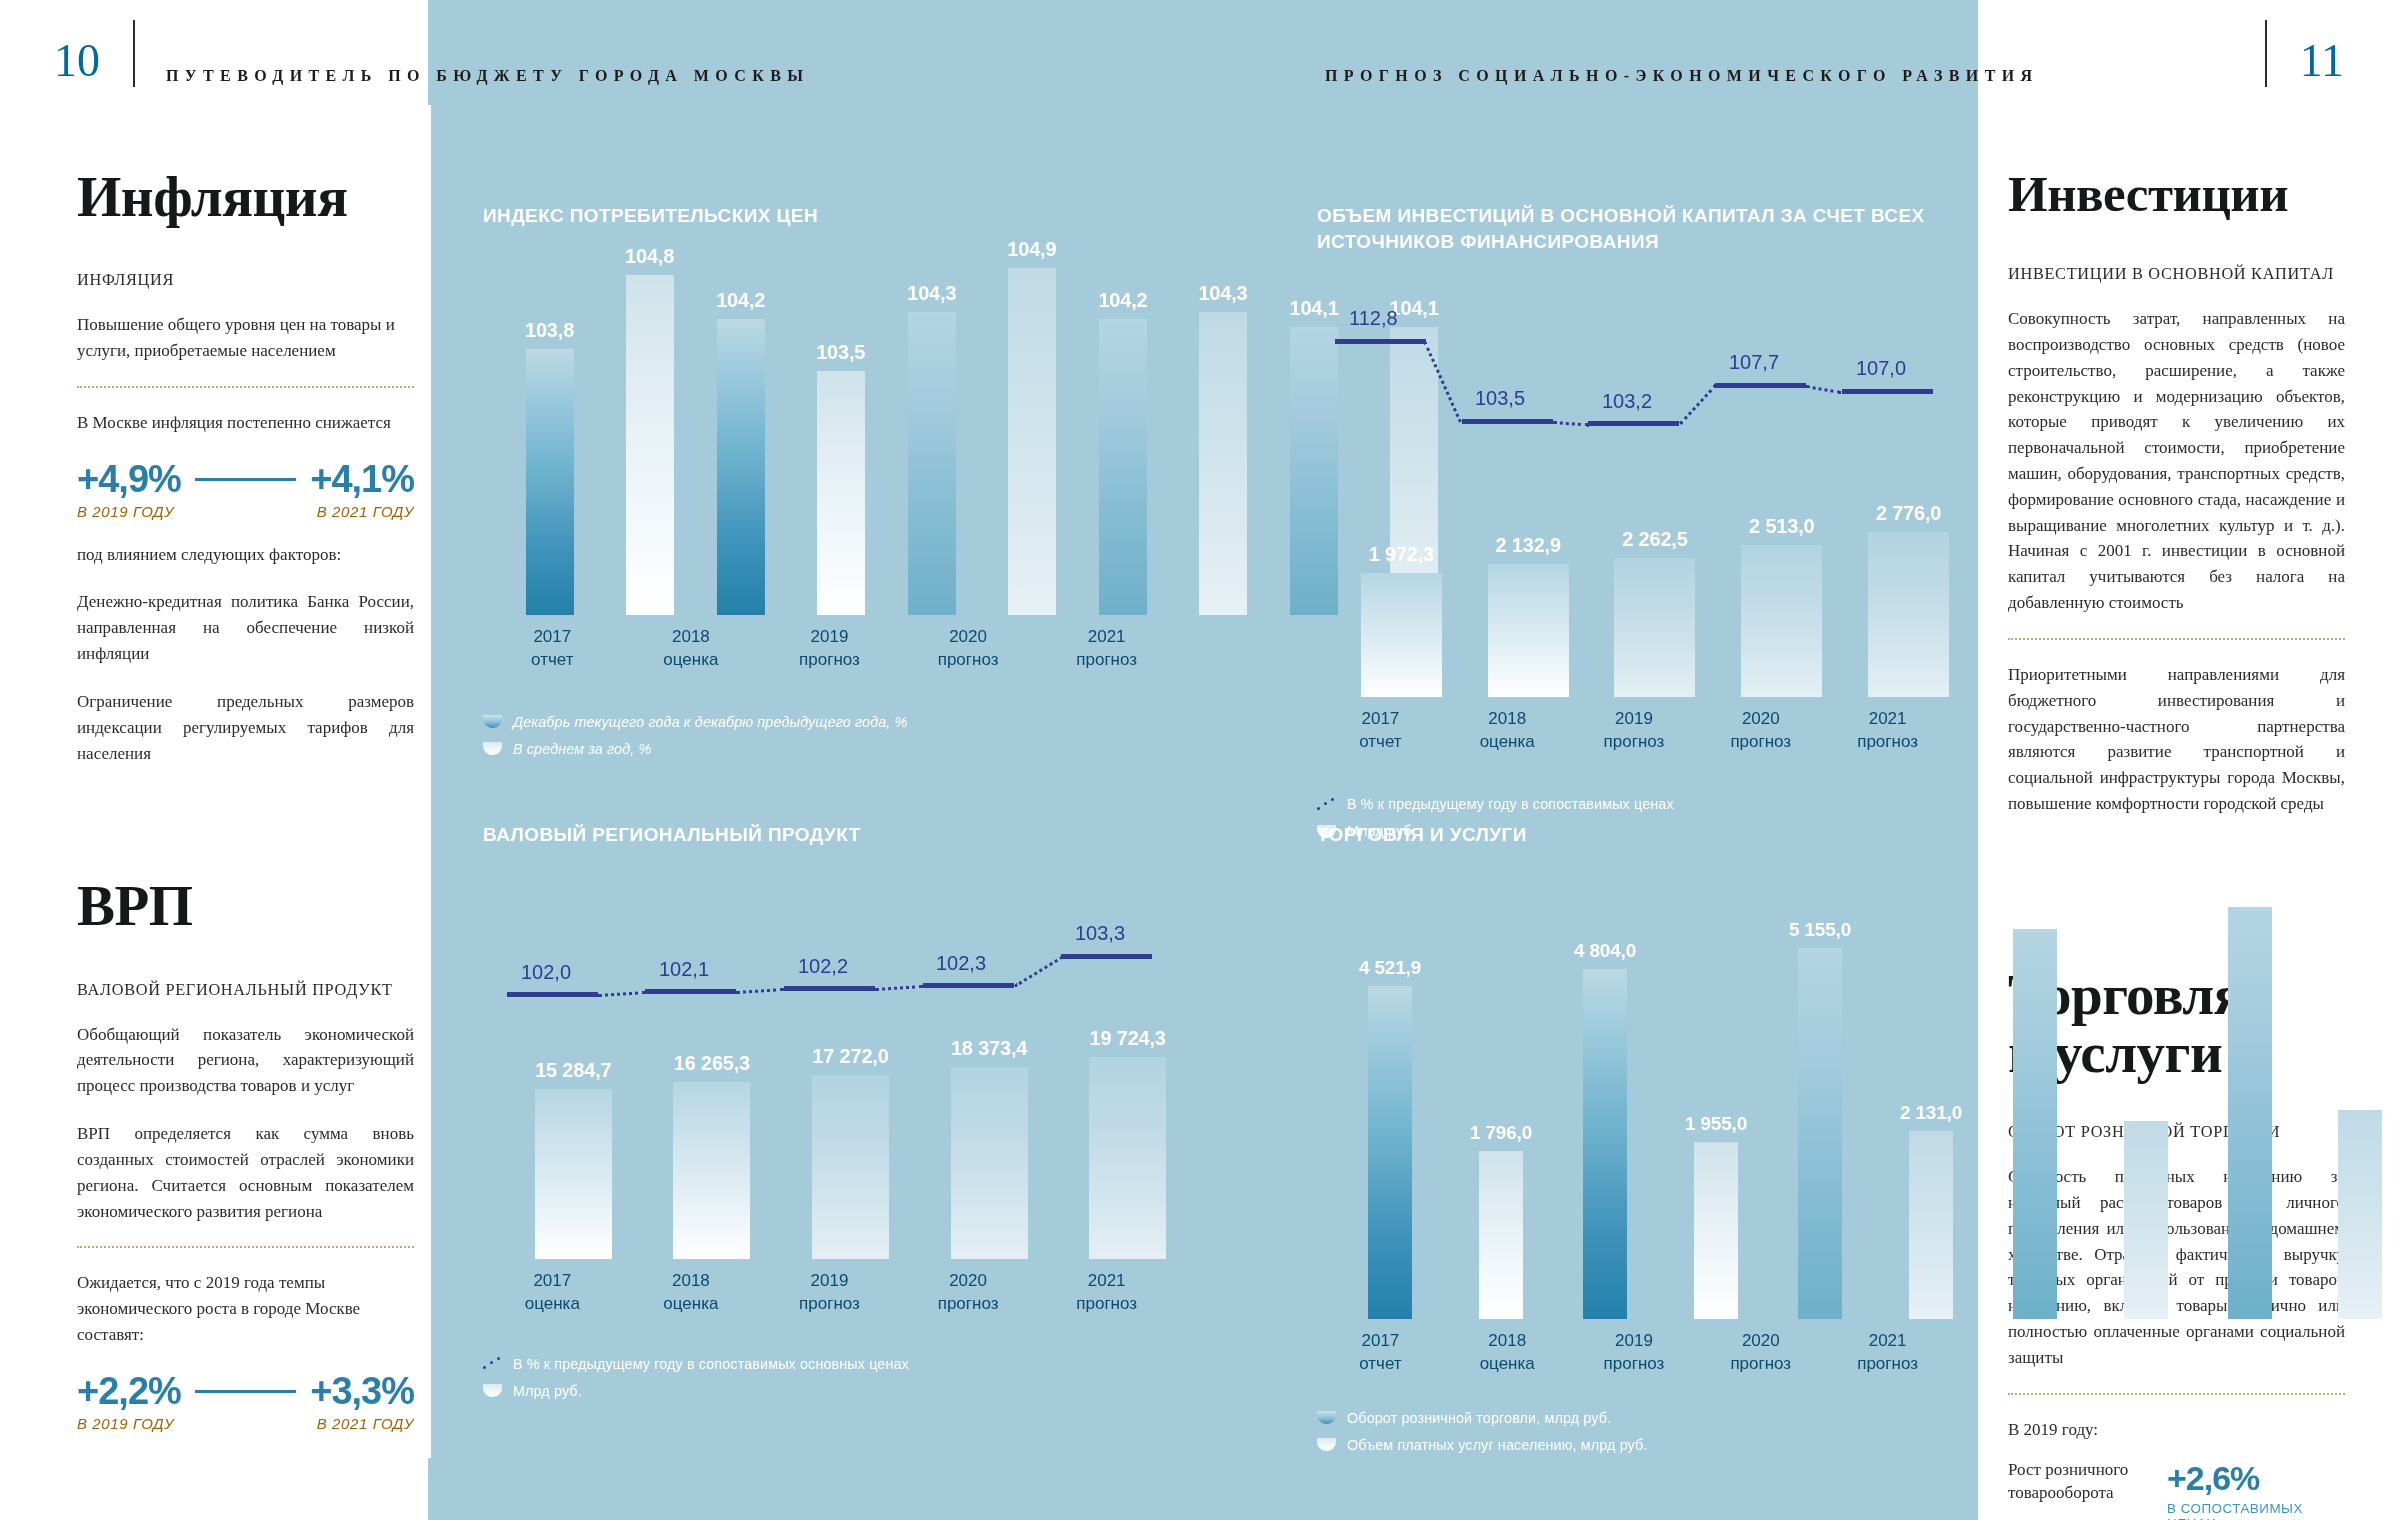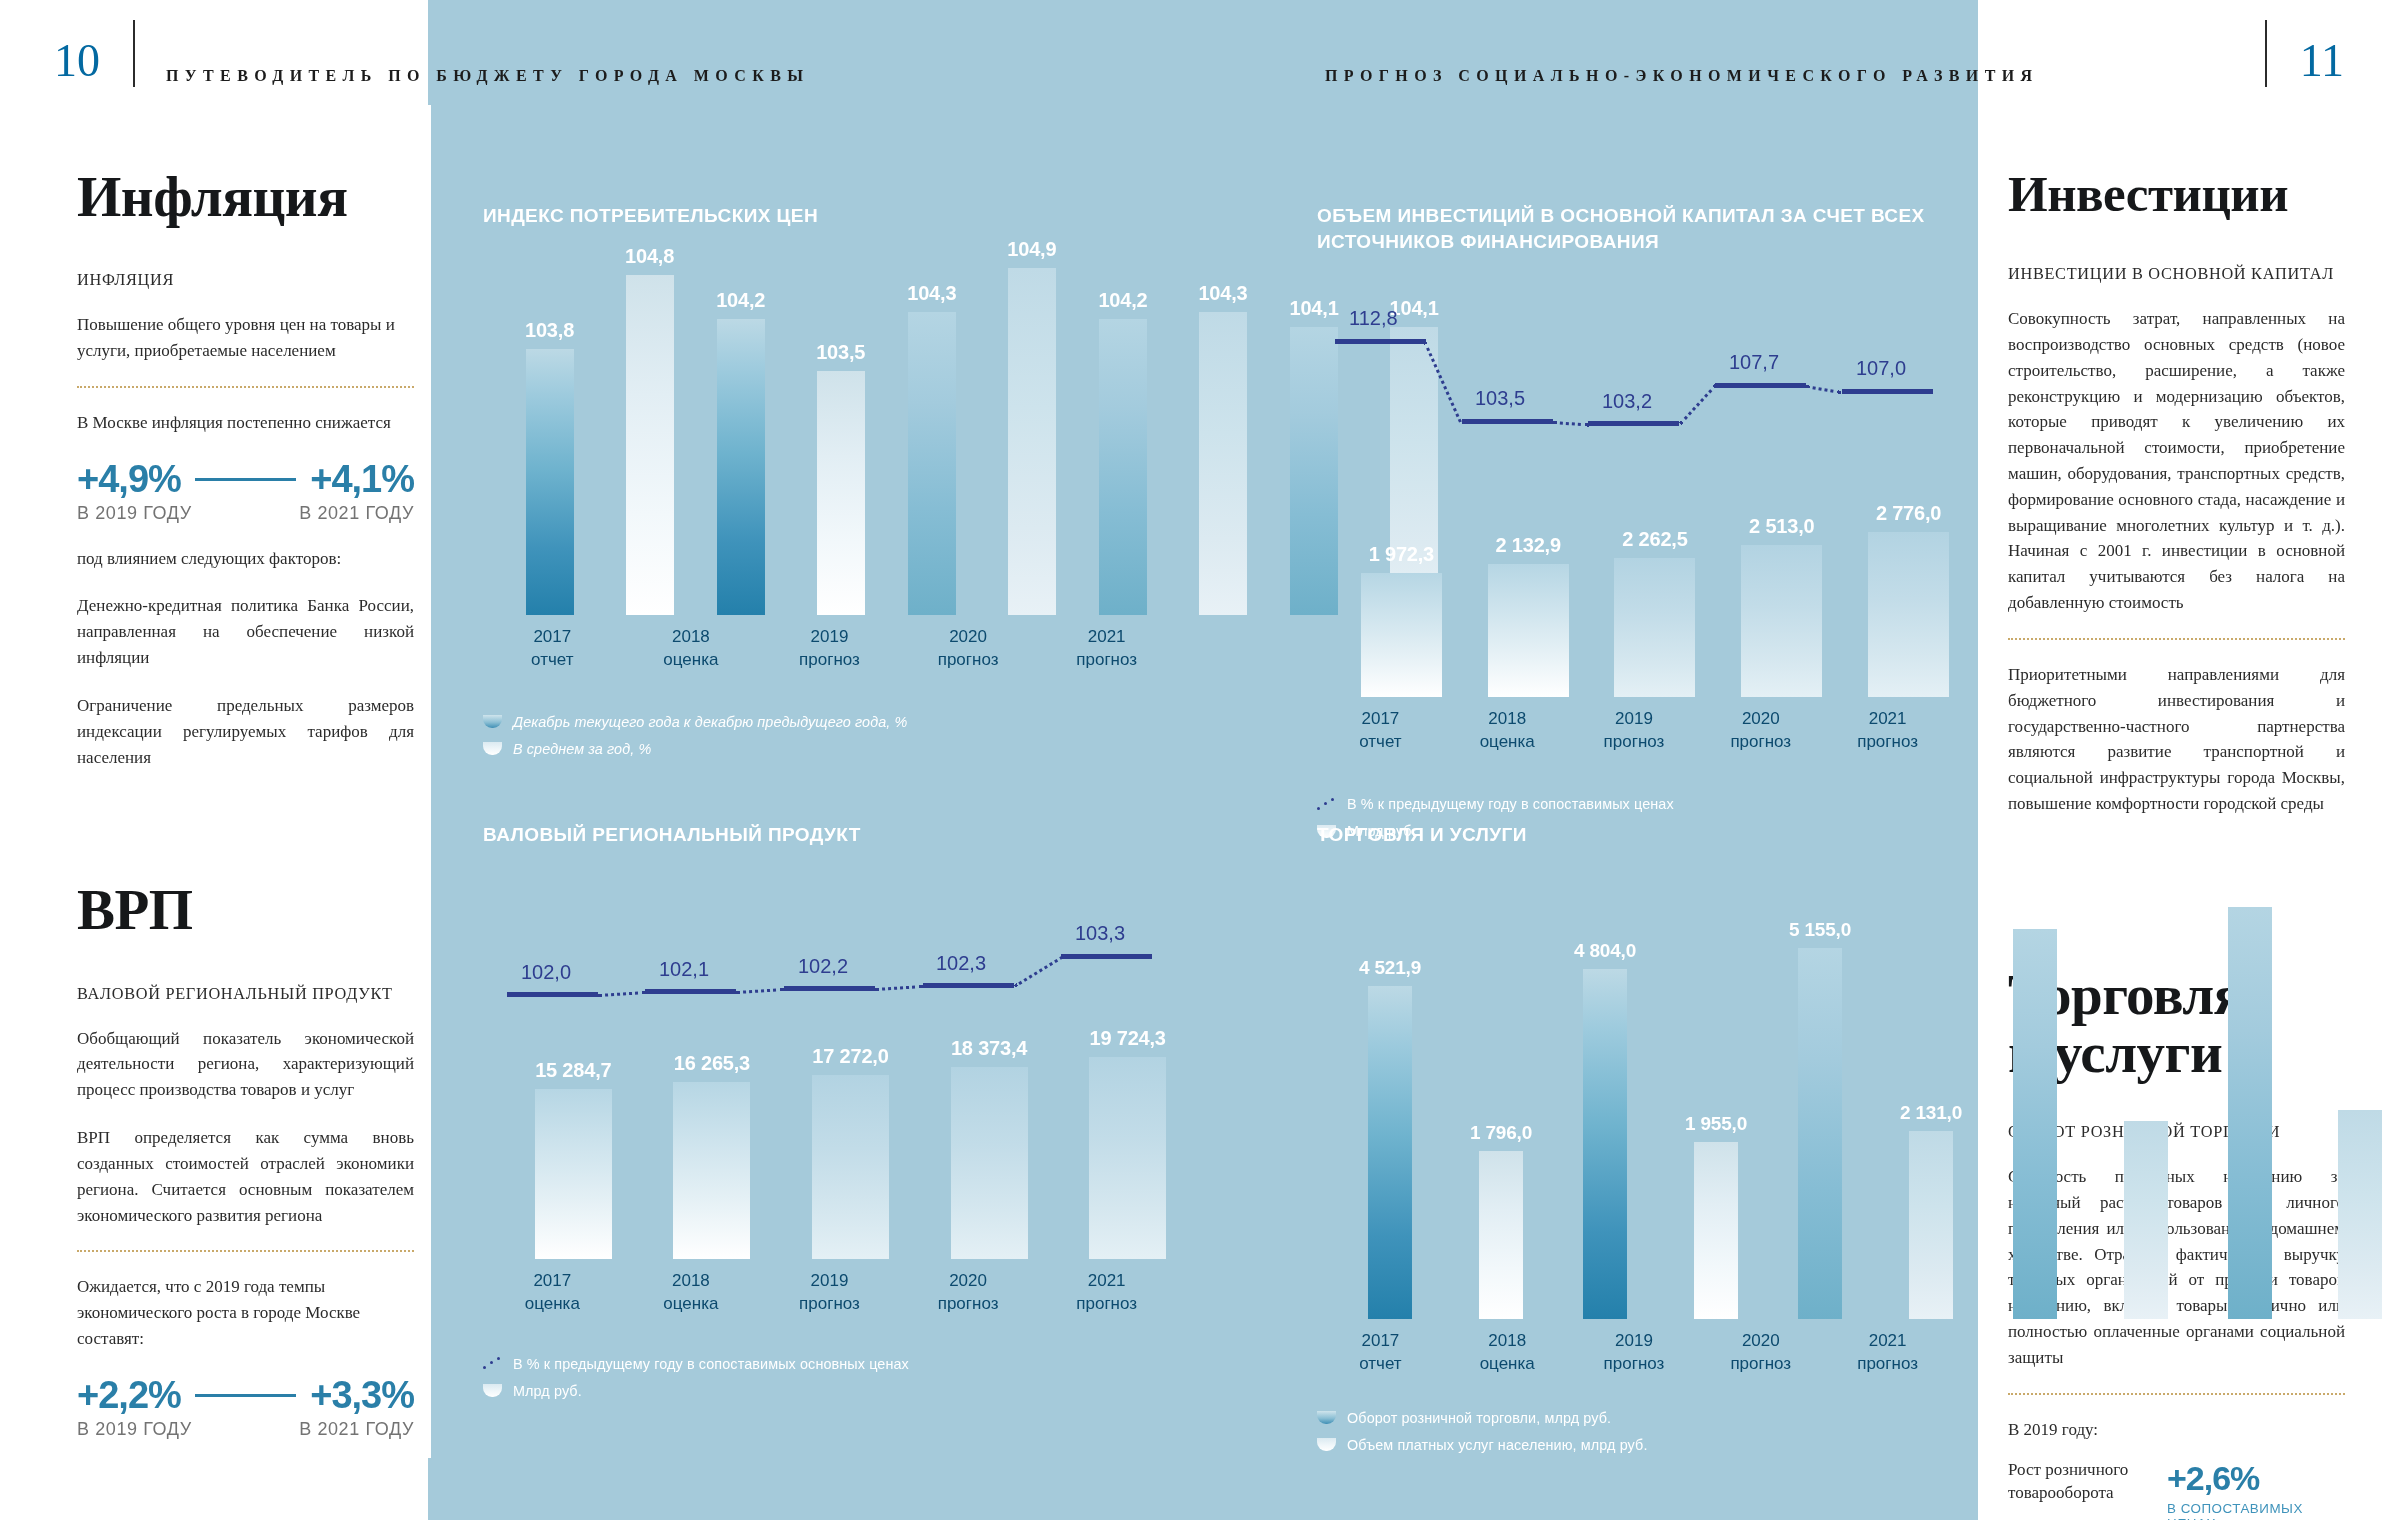"В 2019 ГОДУ" .kpi-sub { color: #737373 -> #a16207; font-size: 18px -> 15px; font-style: none -> italic }
